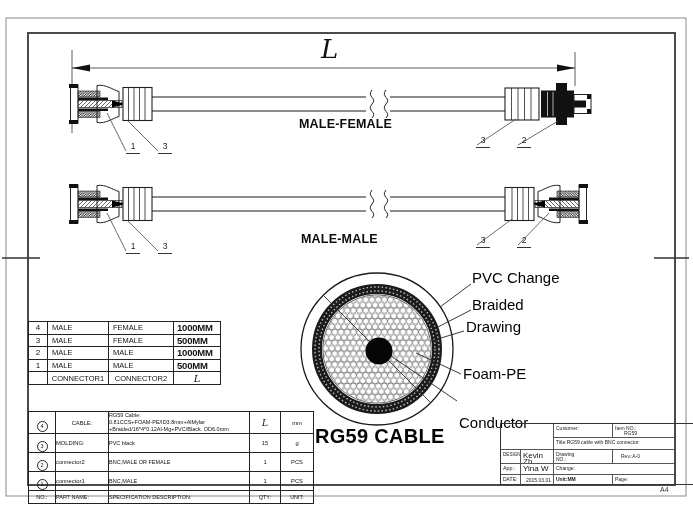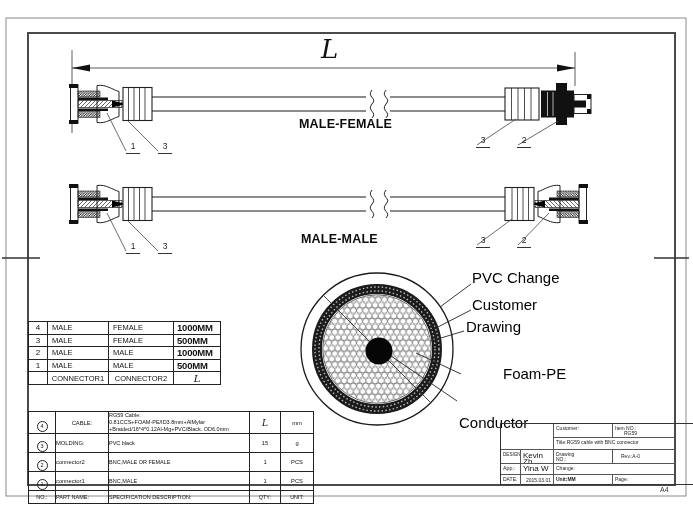"Customer" div.xl { text: Customer -> Braided }
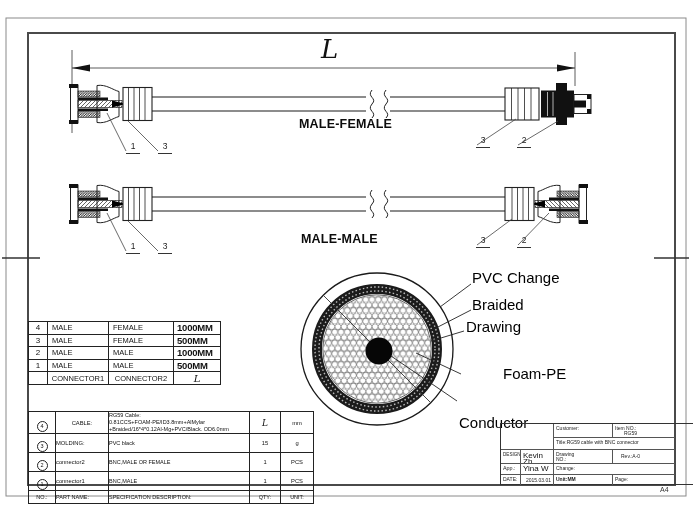"Foam-PE" div.xl { margin-left: 40px -> none }
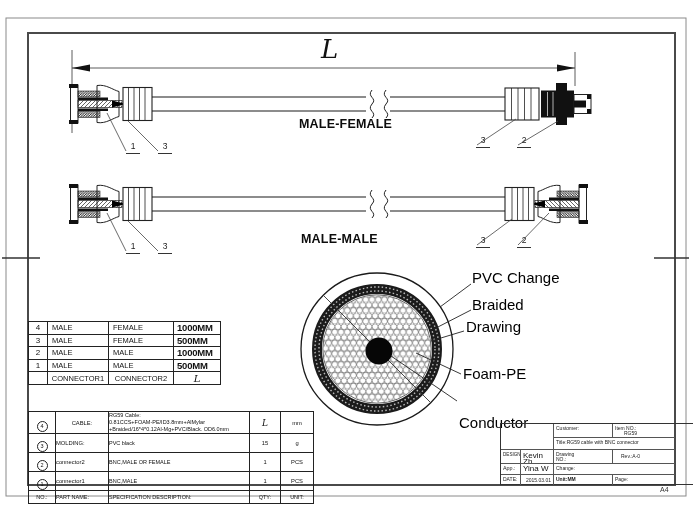"RG59 CABLE" div.xcap { html: none -> <div>RG59 CABLE</div> }
